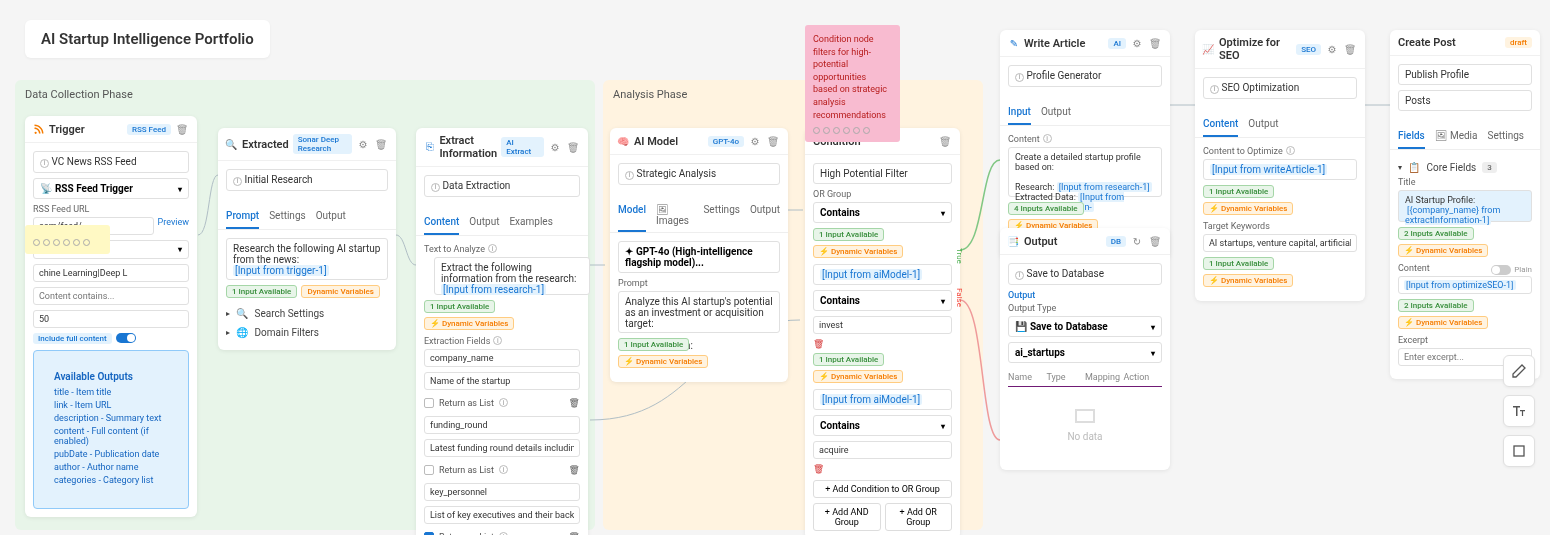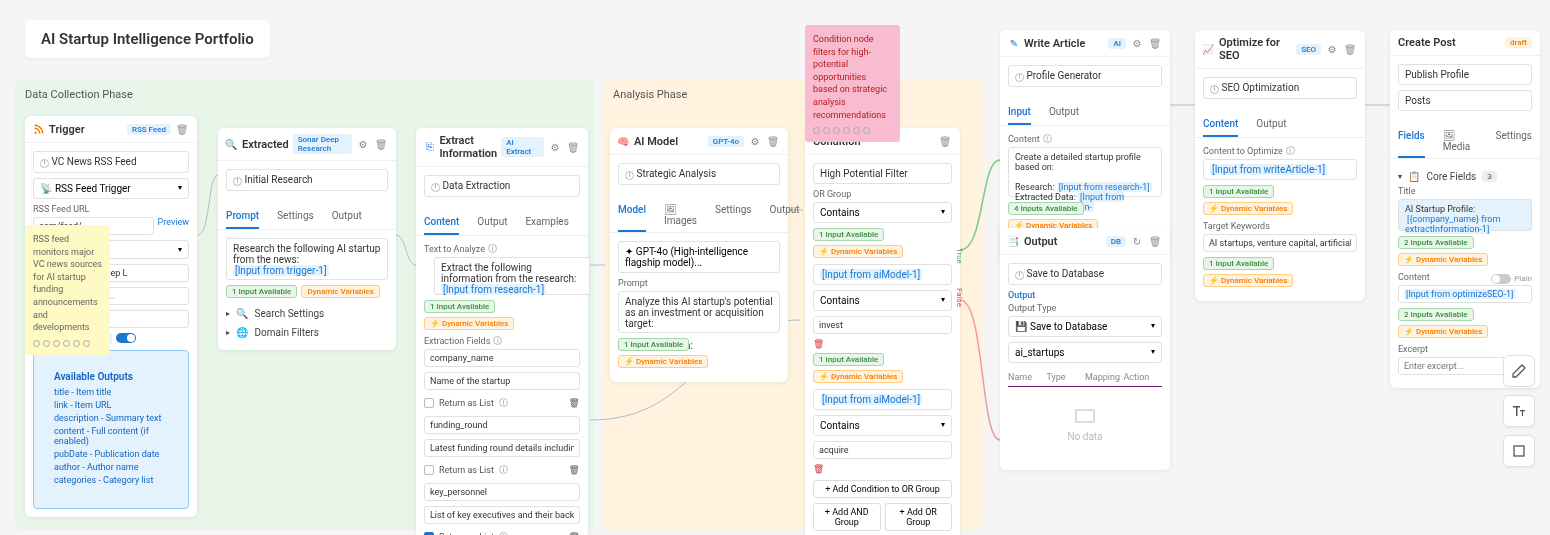"Input" .tabs { gap: 18px -> 10px }
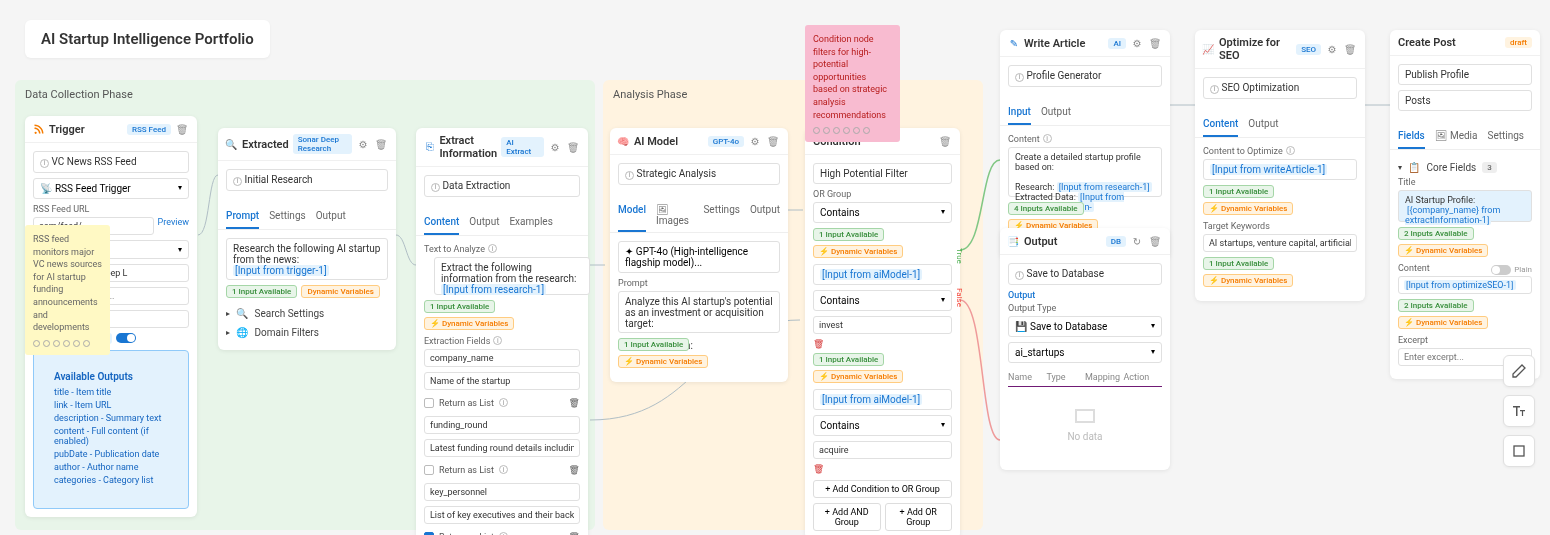"📡 RSS Feed Trigger" .sel { align-items: flex-start -> flex-end; font-weight: none -> bold }
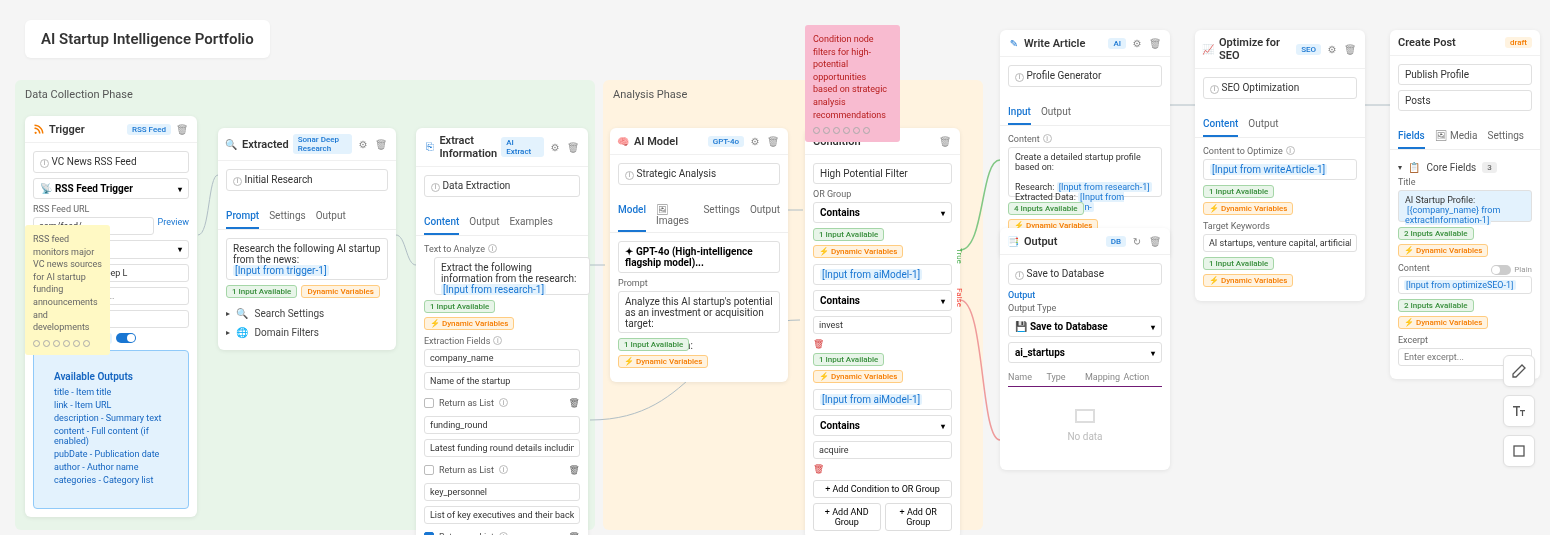"RSS feed monitors major VC" div { html: <div>RSS feed monitors major VC news sources for AI startup funding announcements and developments</div> -> none }
